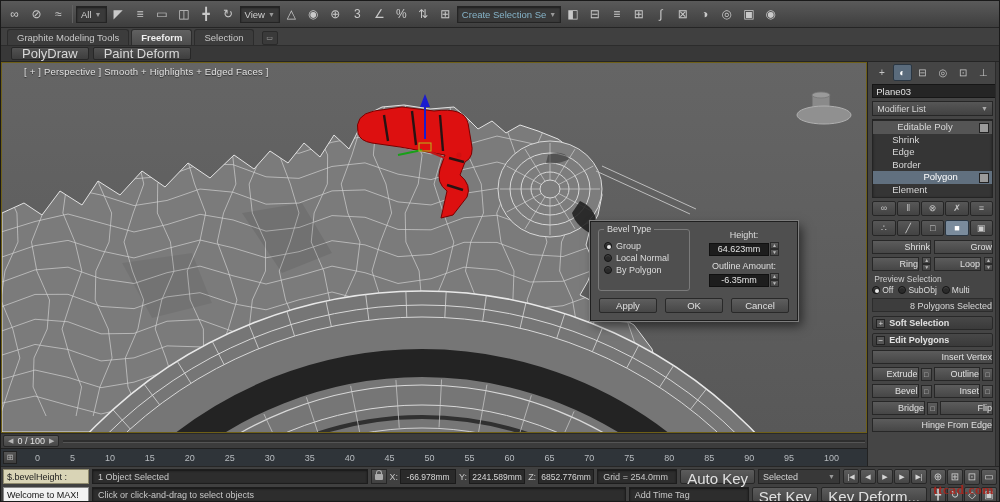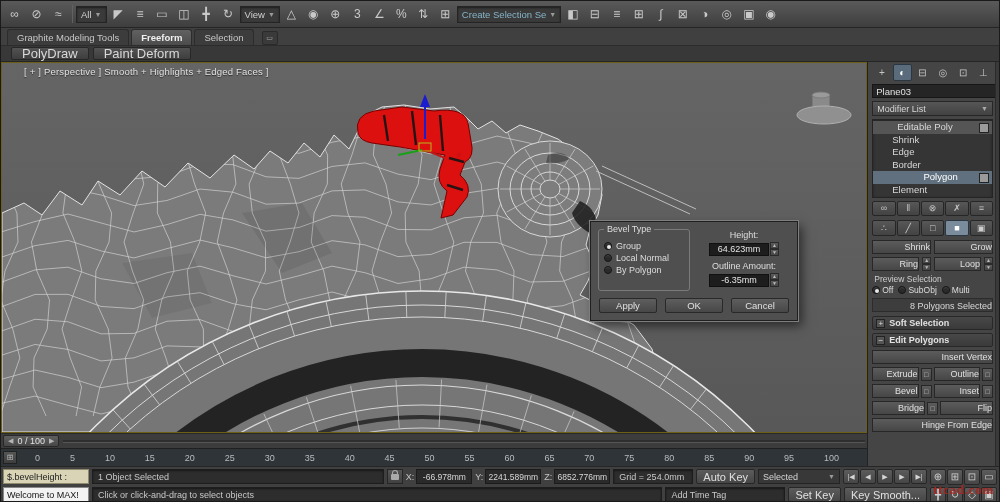"Auto Key" .sbtn { font-size: 11px -> 15px }
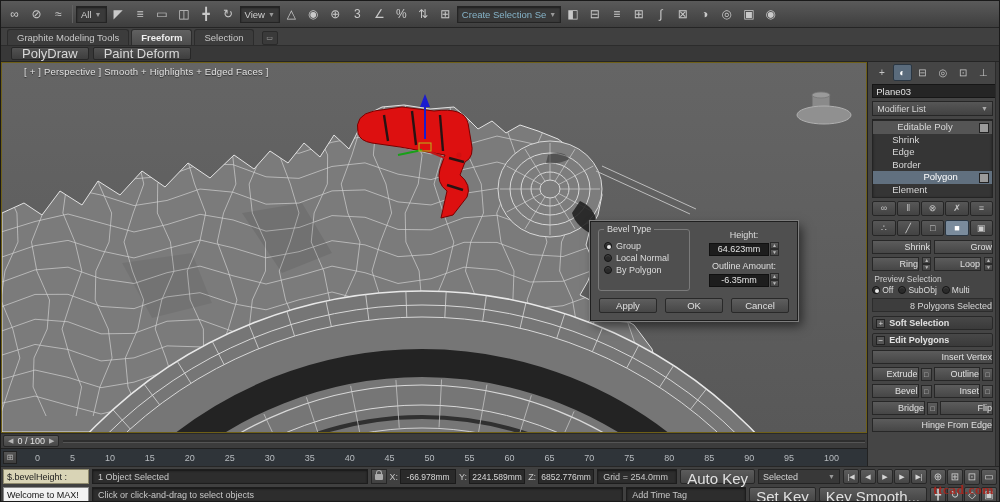"Key Smooth..." button.sbtn { text: Smooth -> Deform }
